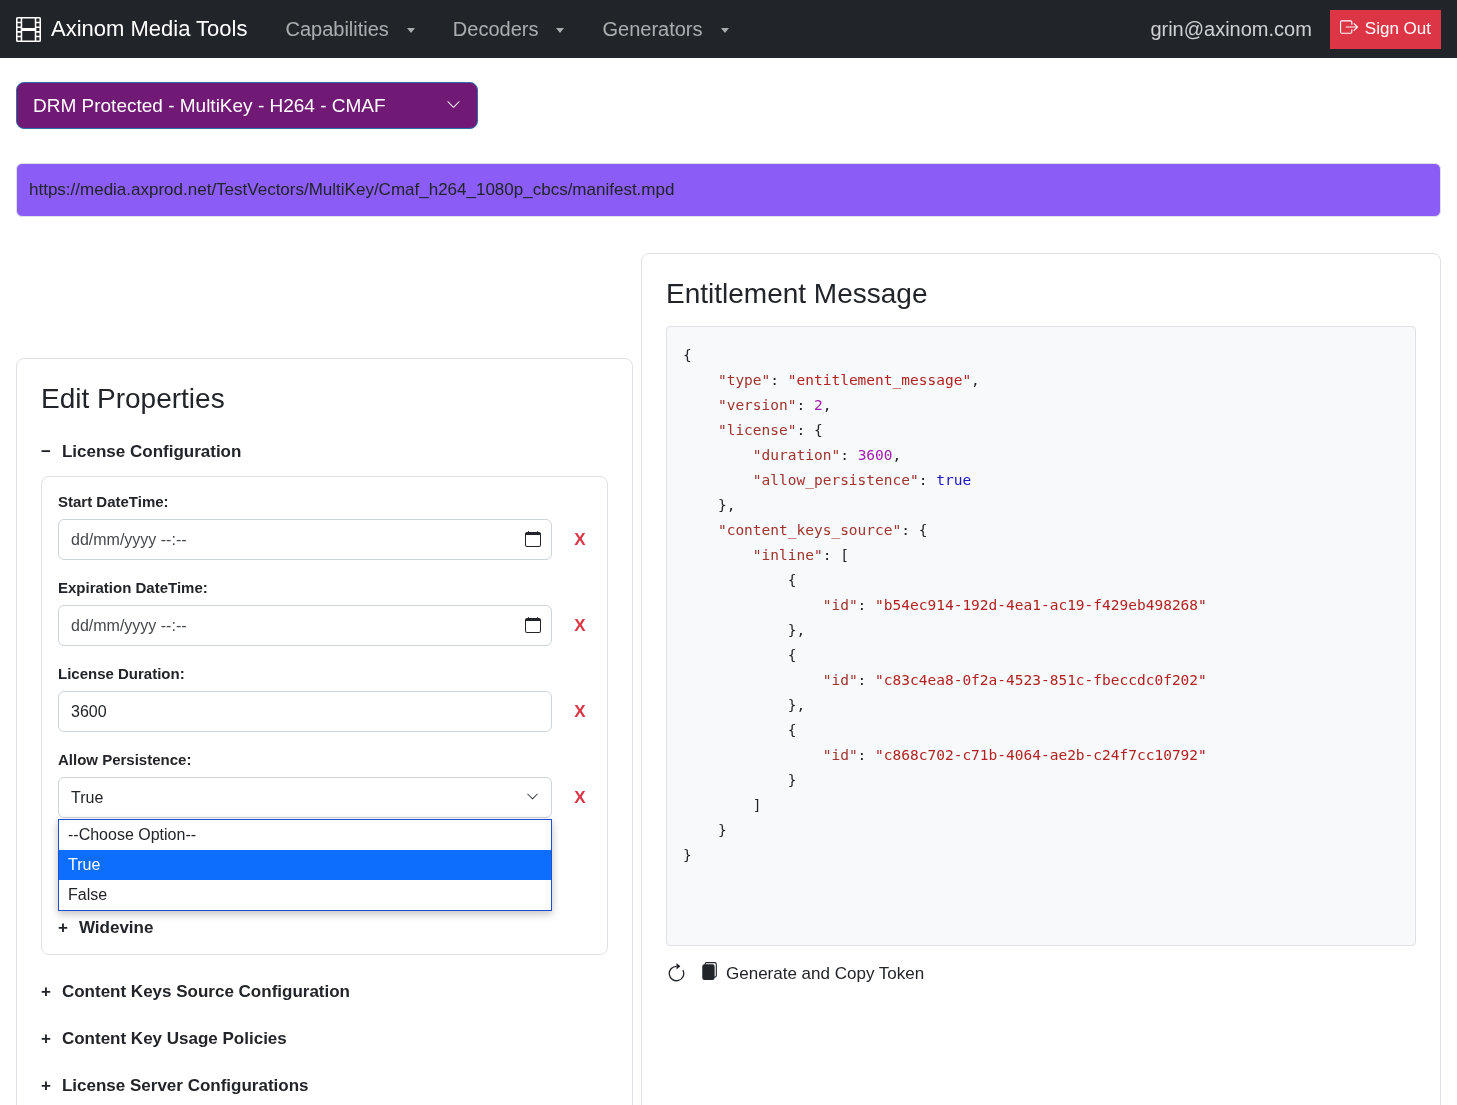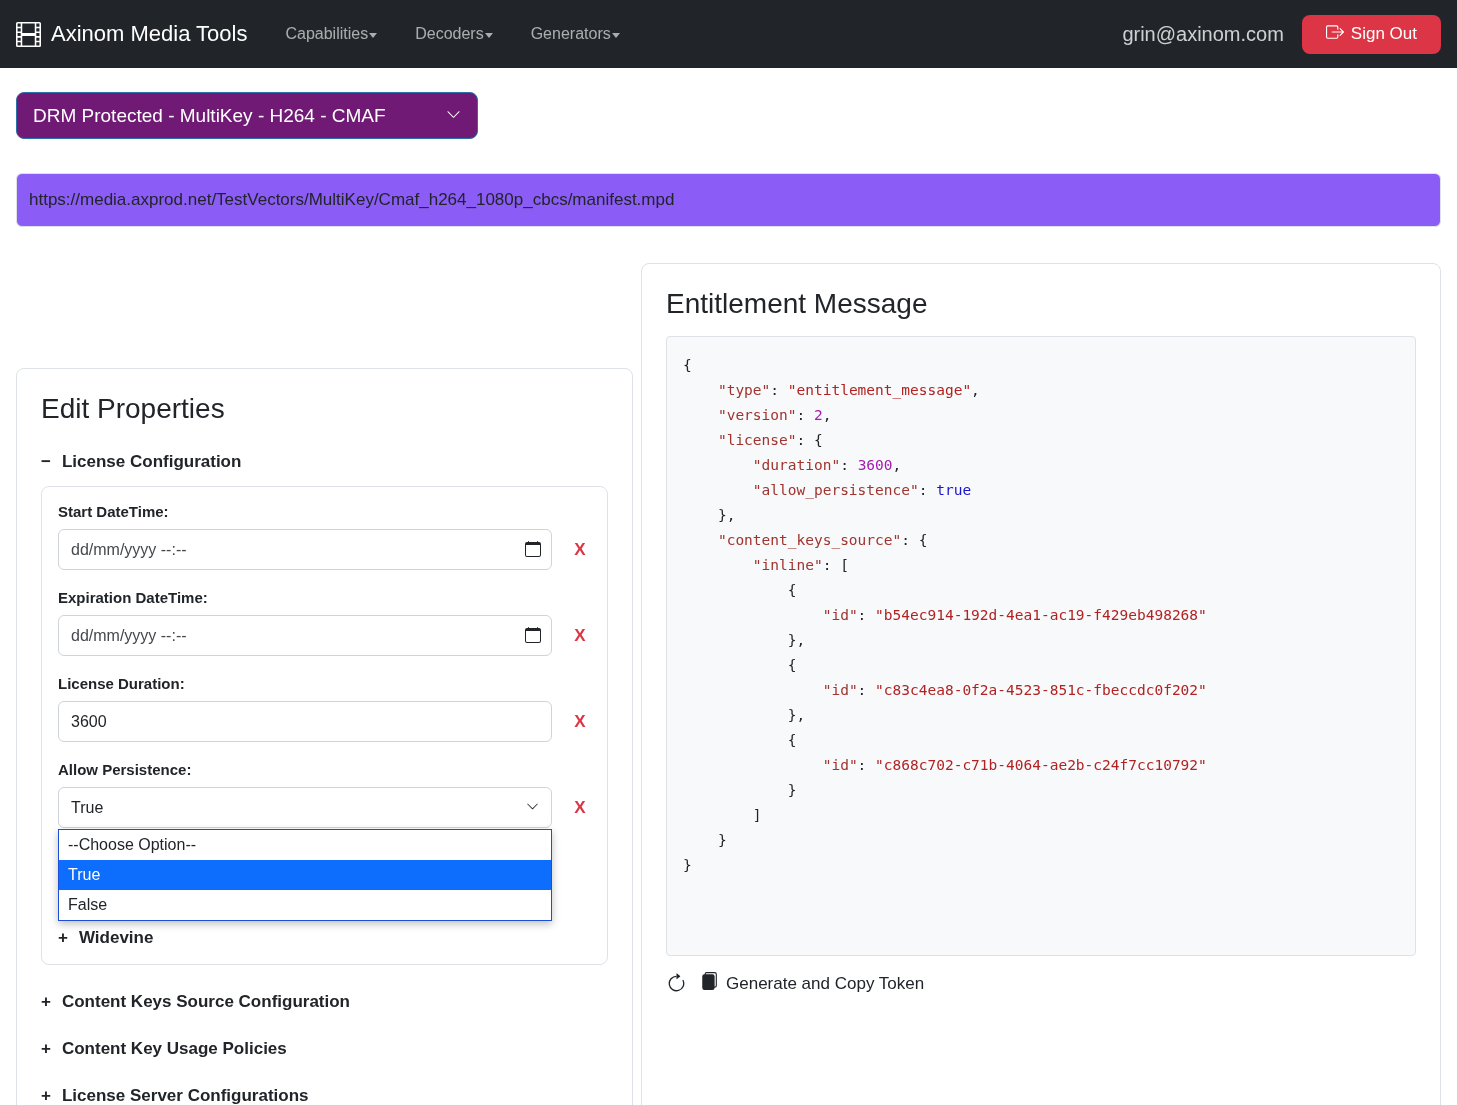"Axinom Media Tools" .navbar { height: 68px -> 58px }
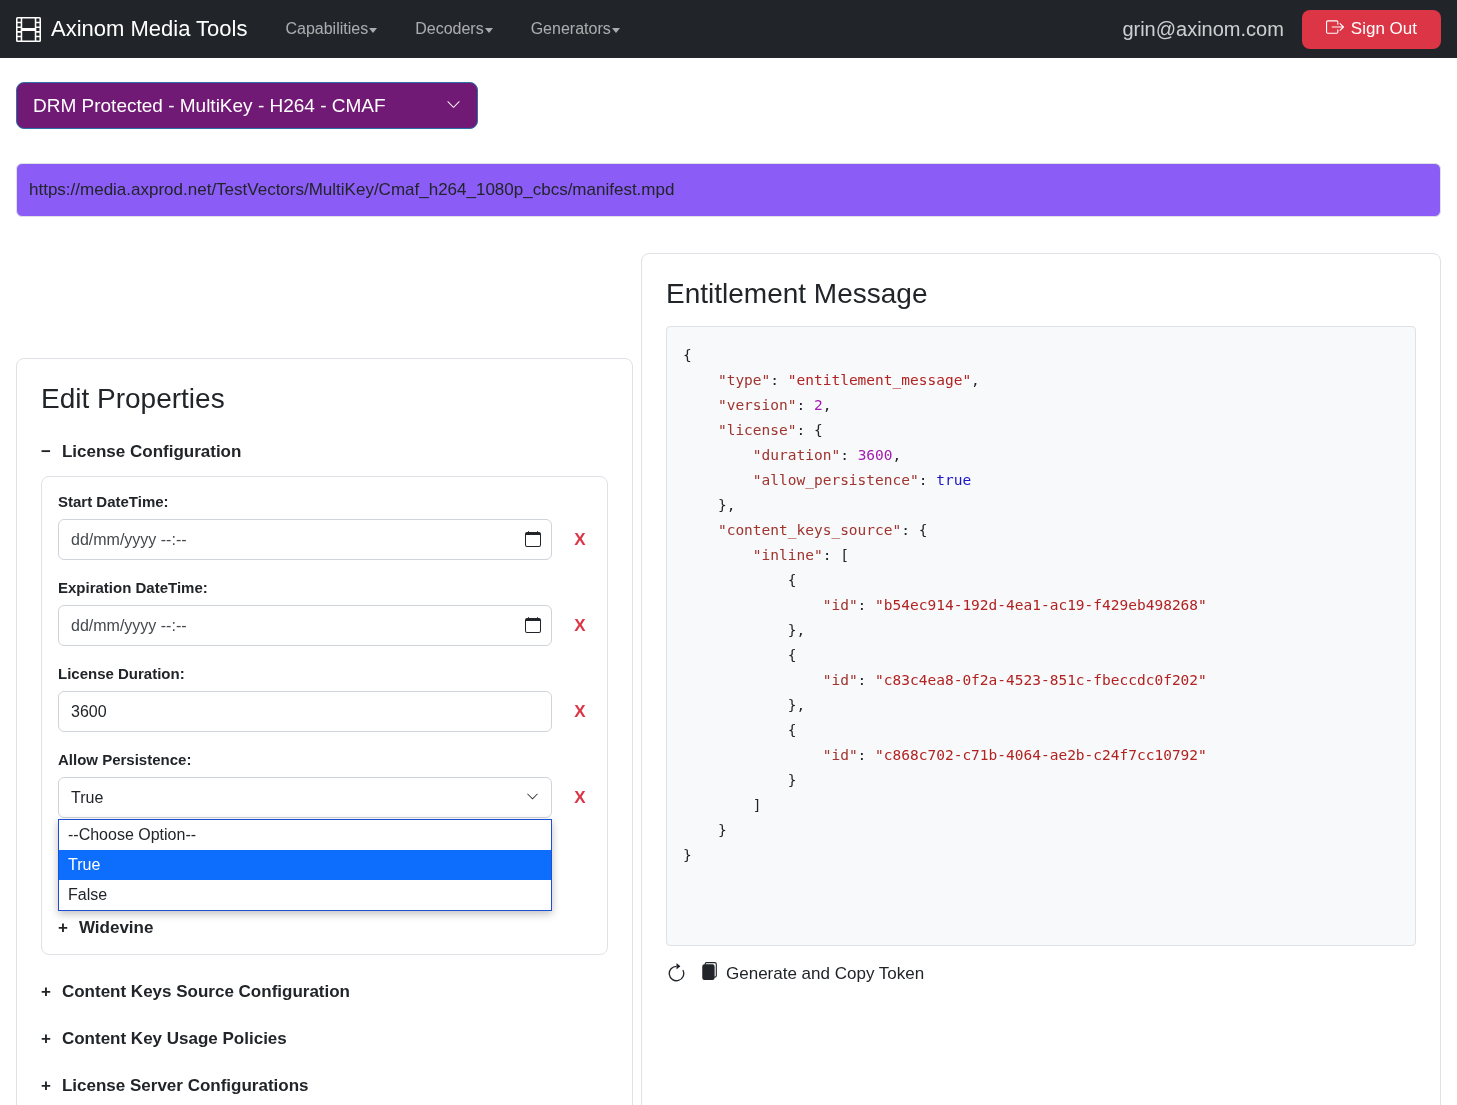"Capabilities" .nav-link { font-size: 16px -> 20px; gap: 1px -> 18px }
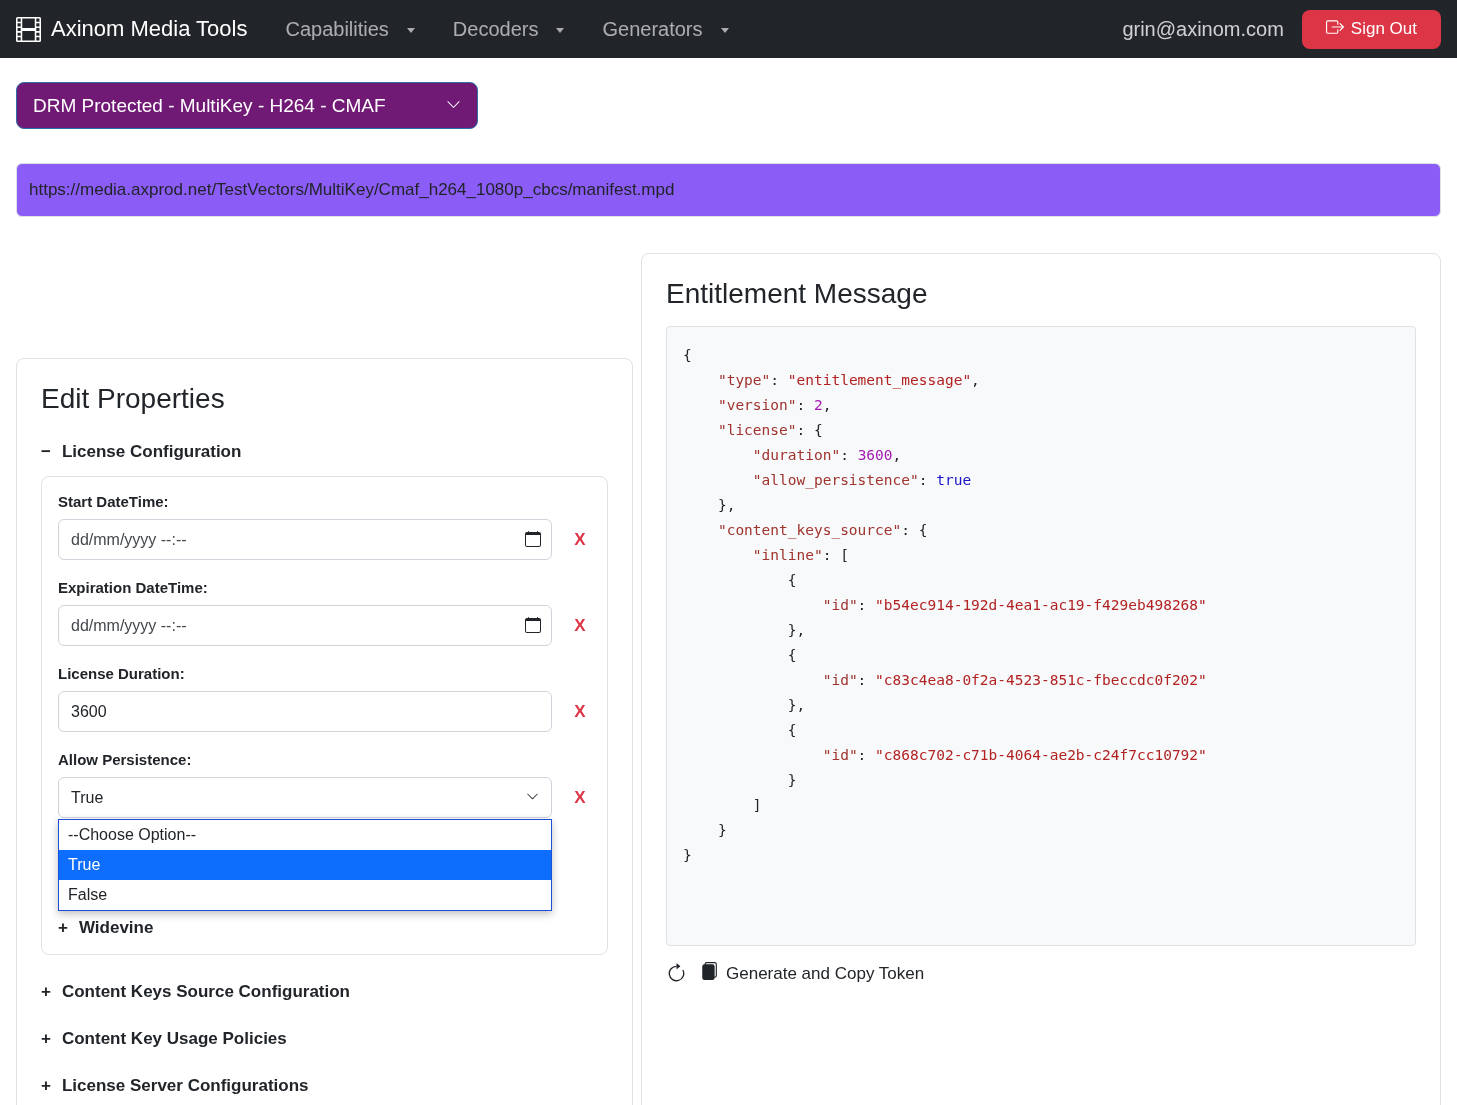"Sign Out" .signout-btn { border-radius: 8px -> 0; padding: 8px 24px -> 8px 10px }
